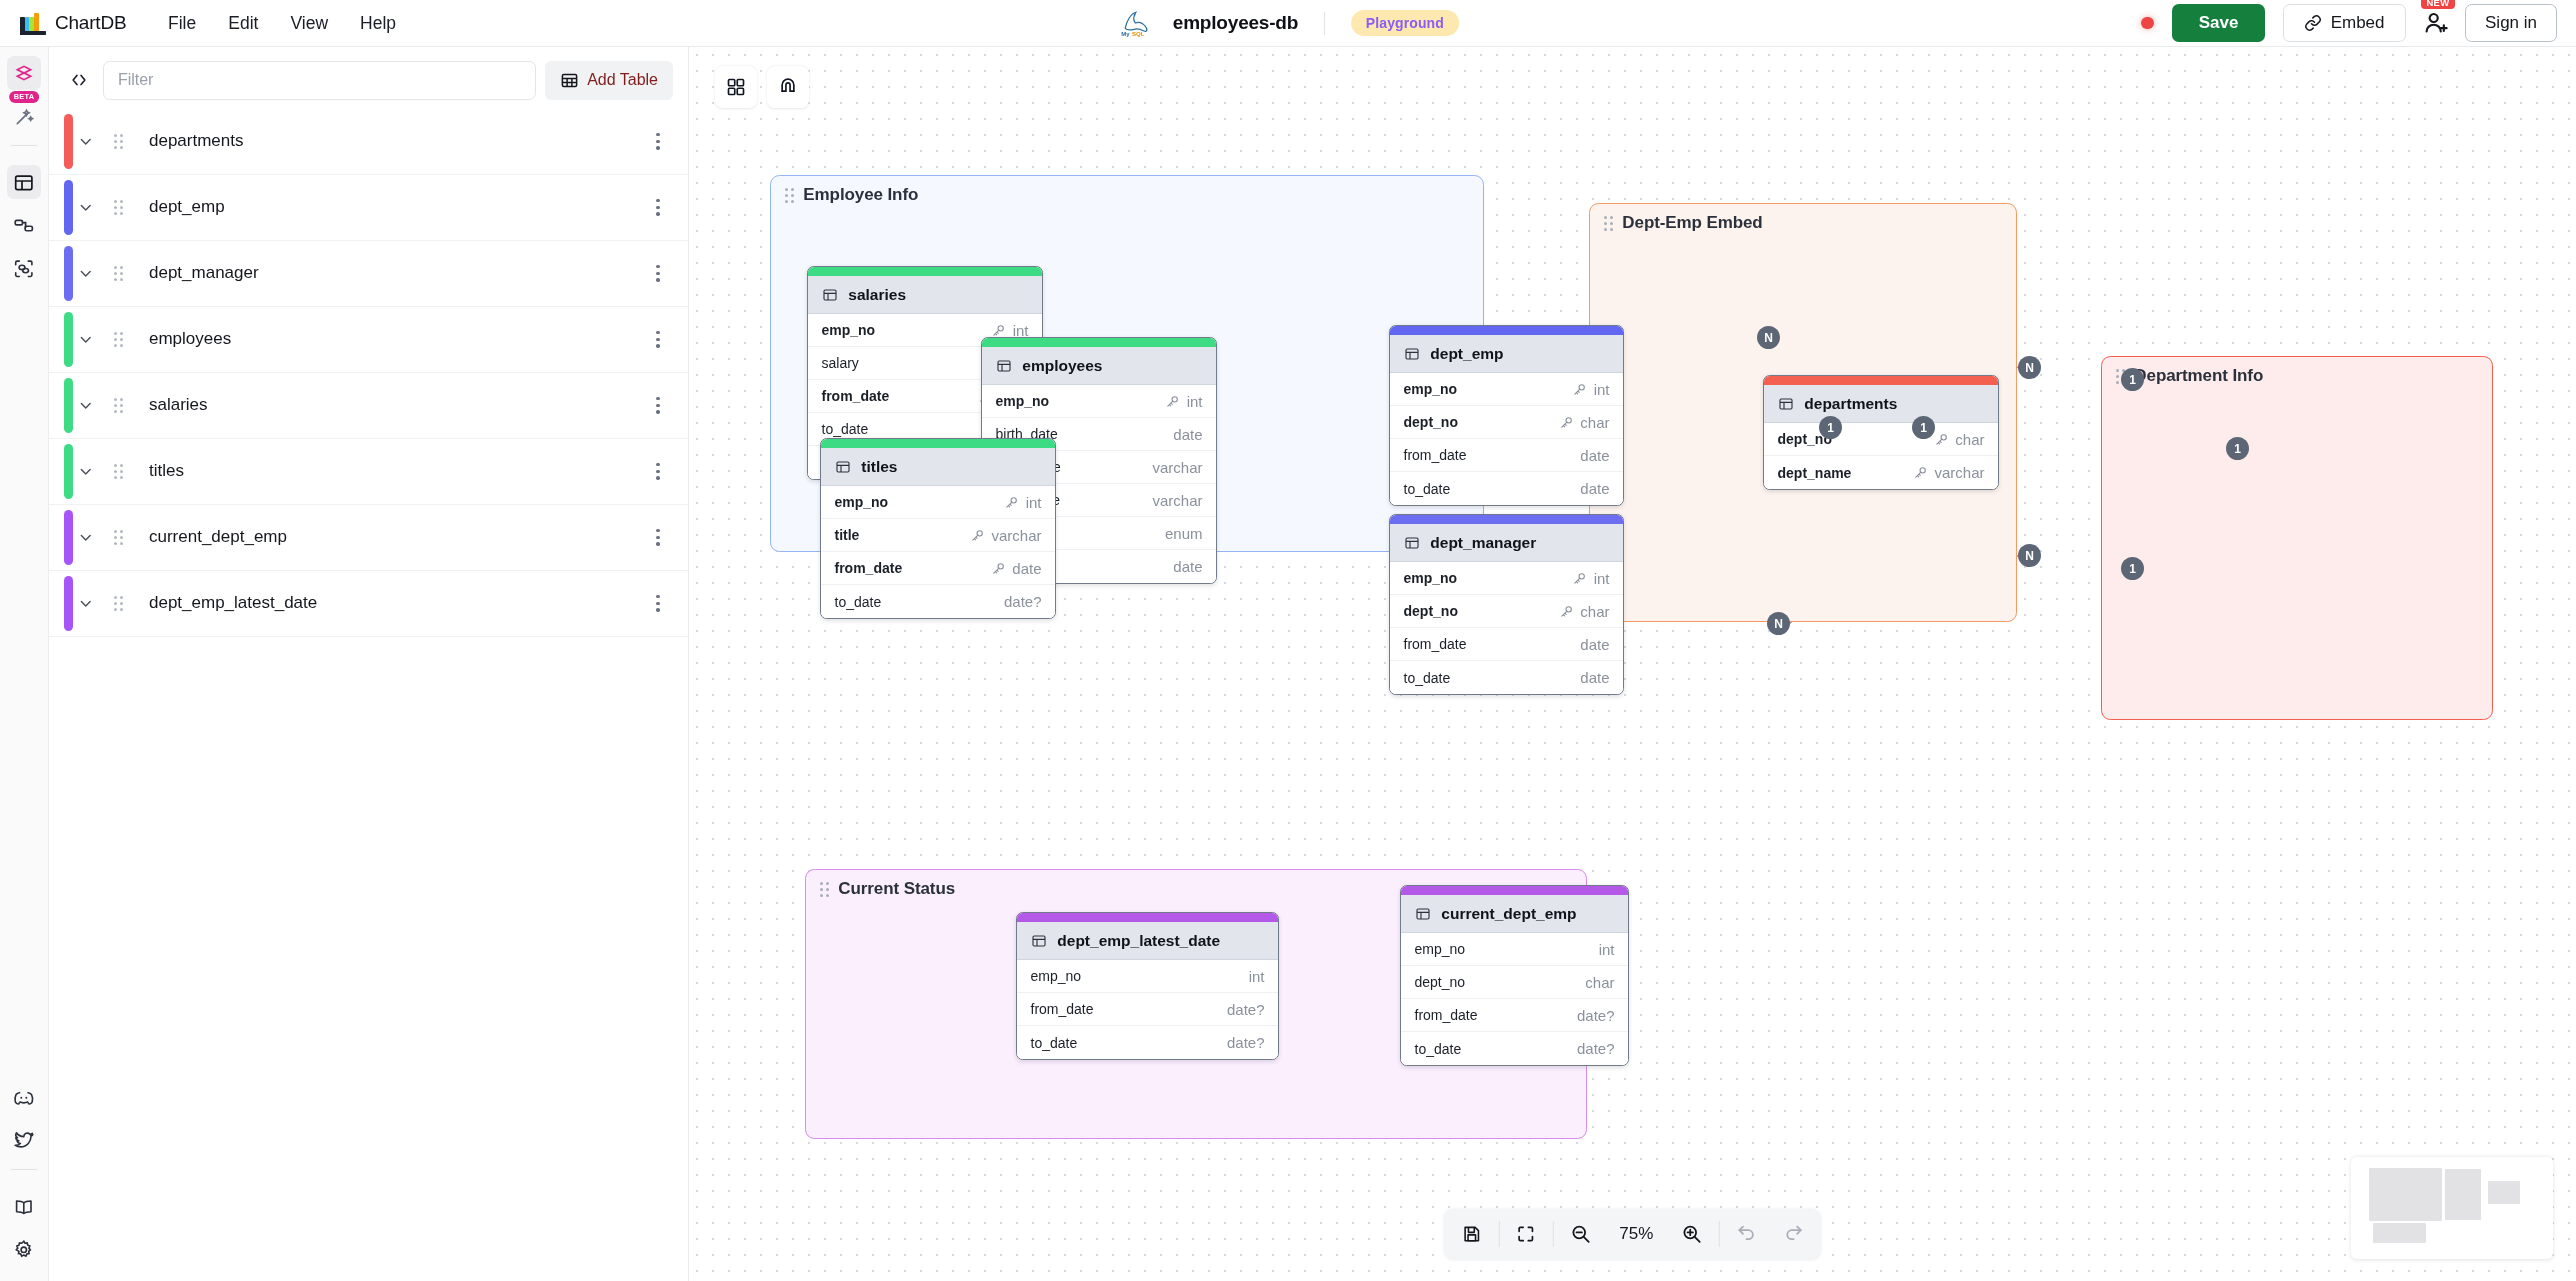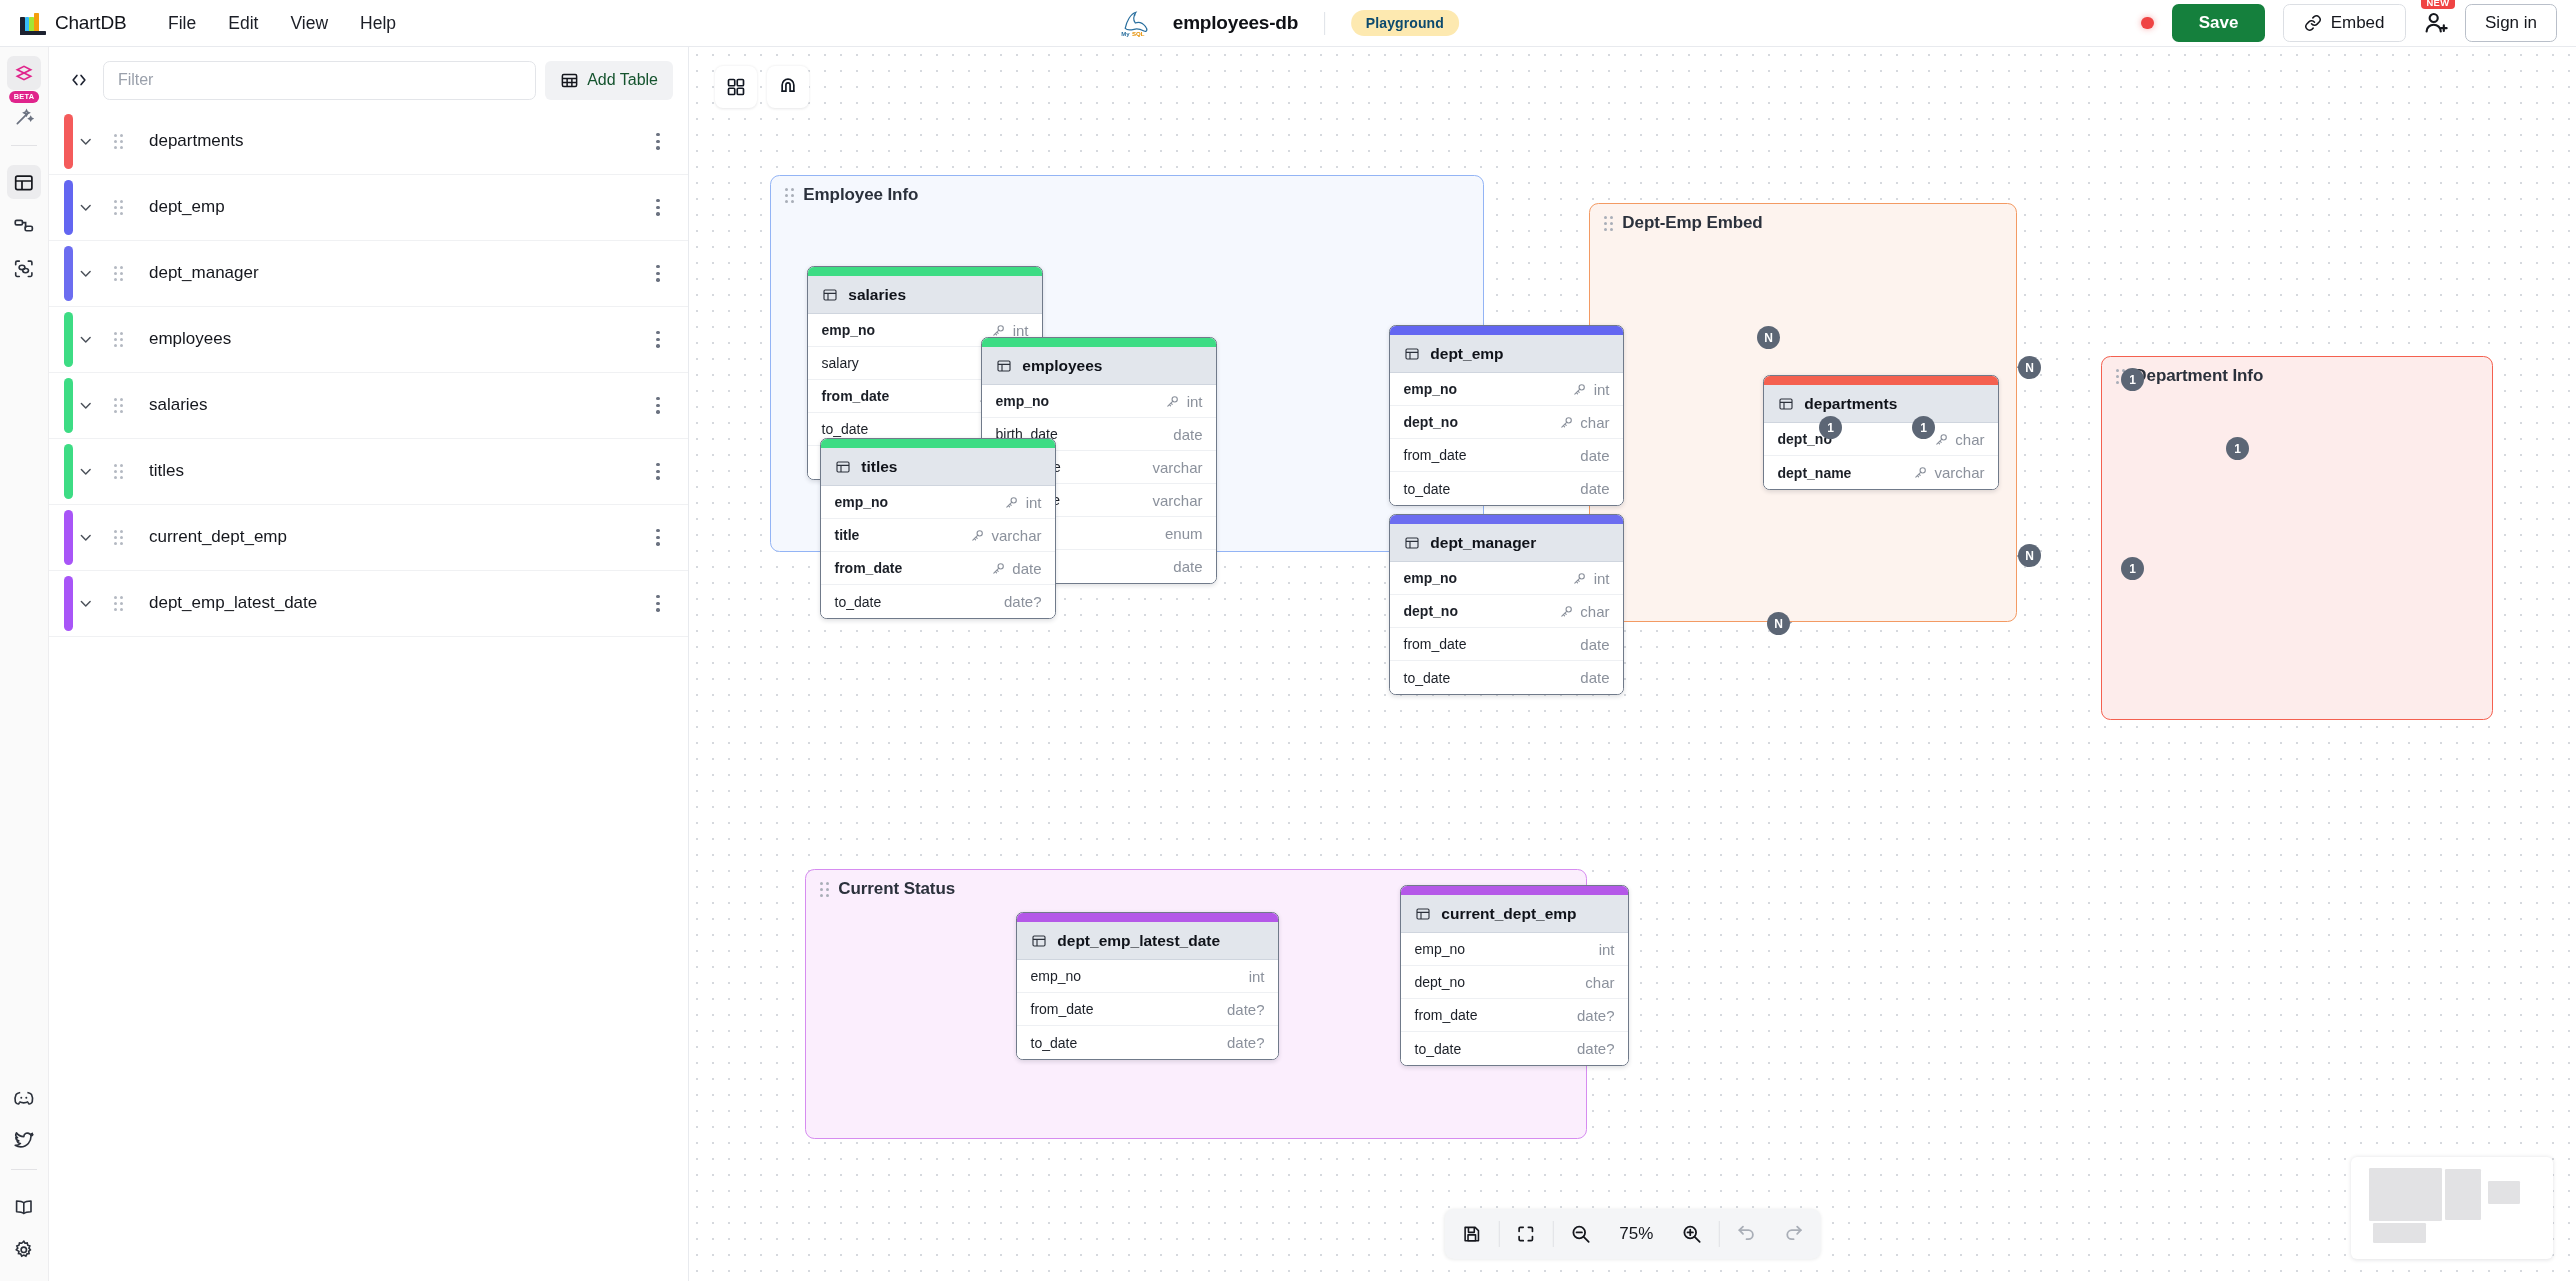"Playground" .badge-playground { color: #0c4a6e -> #8b5cf6 }
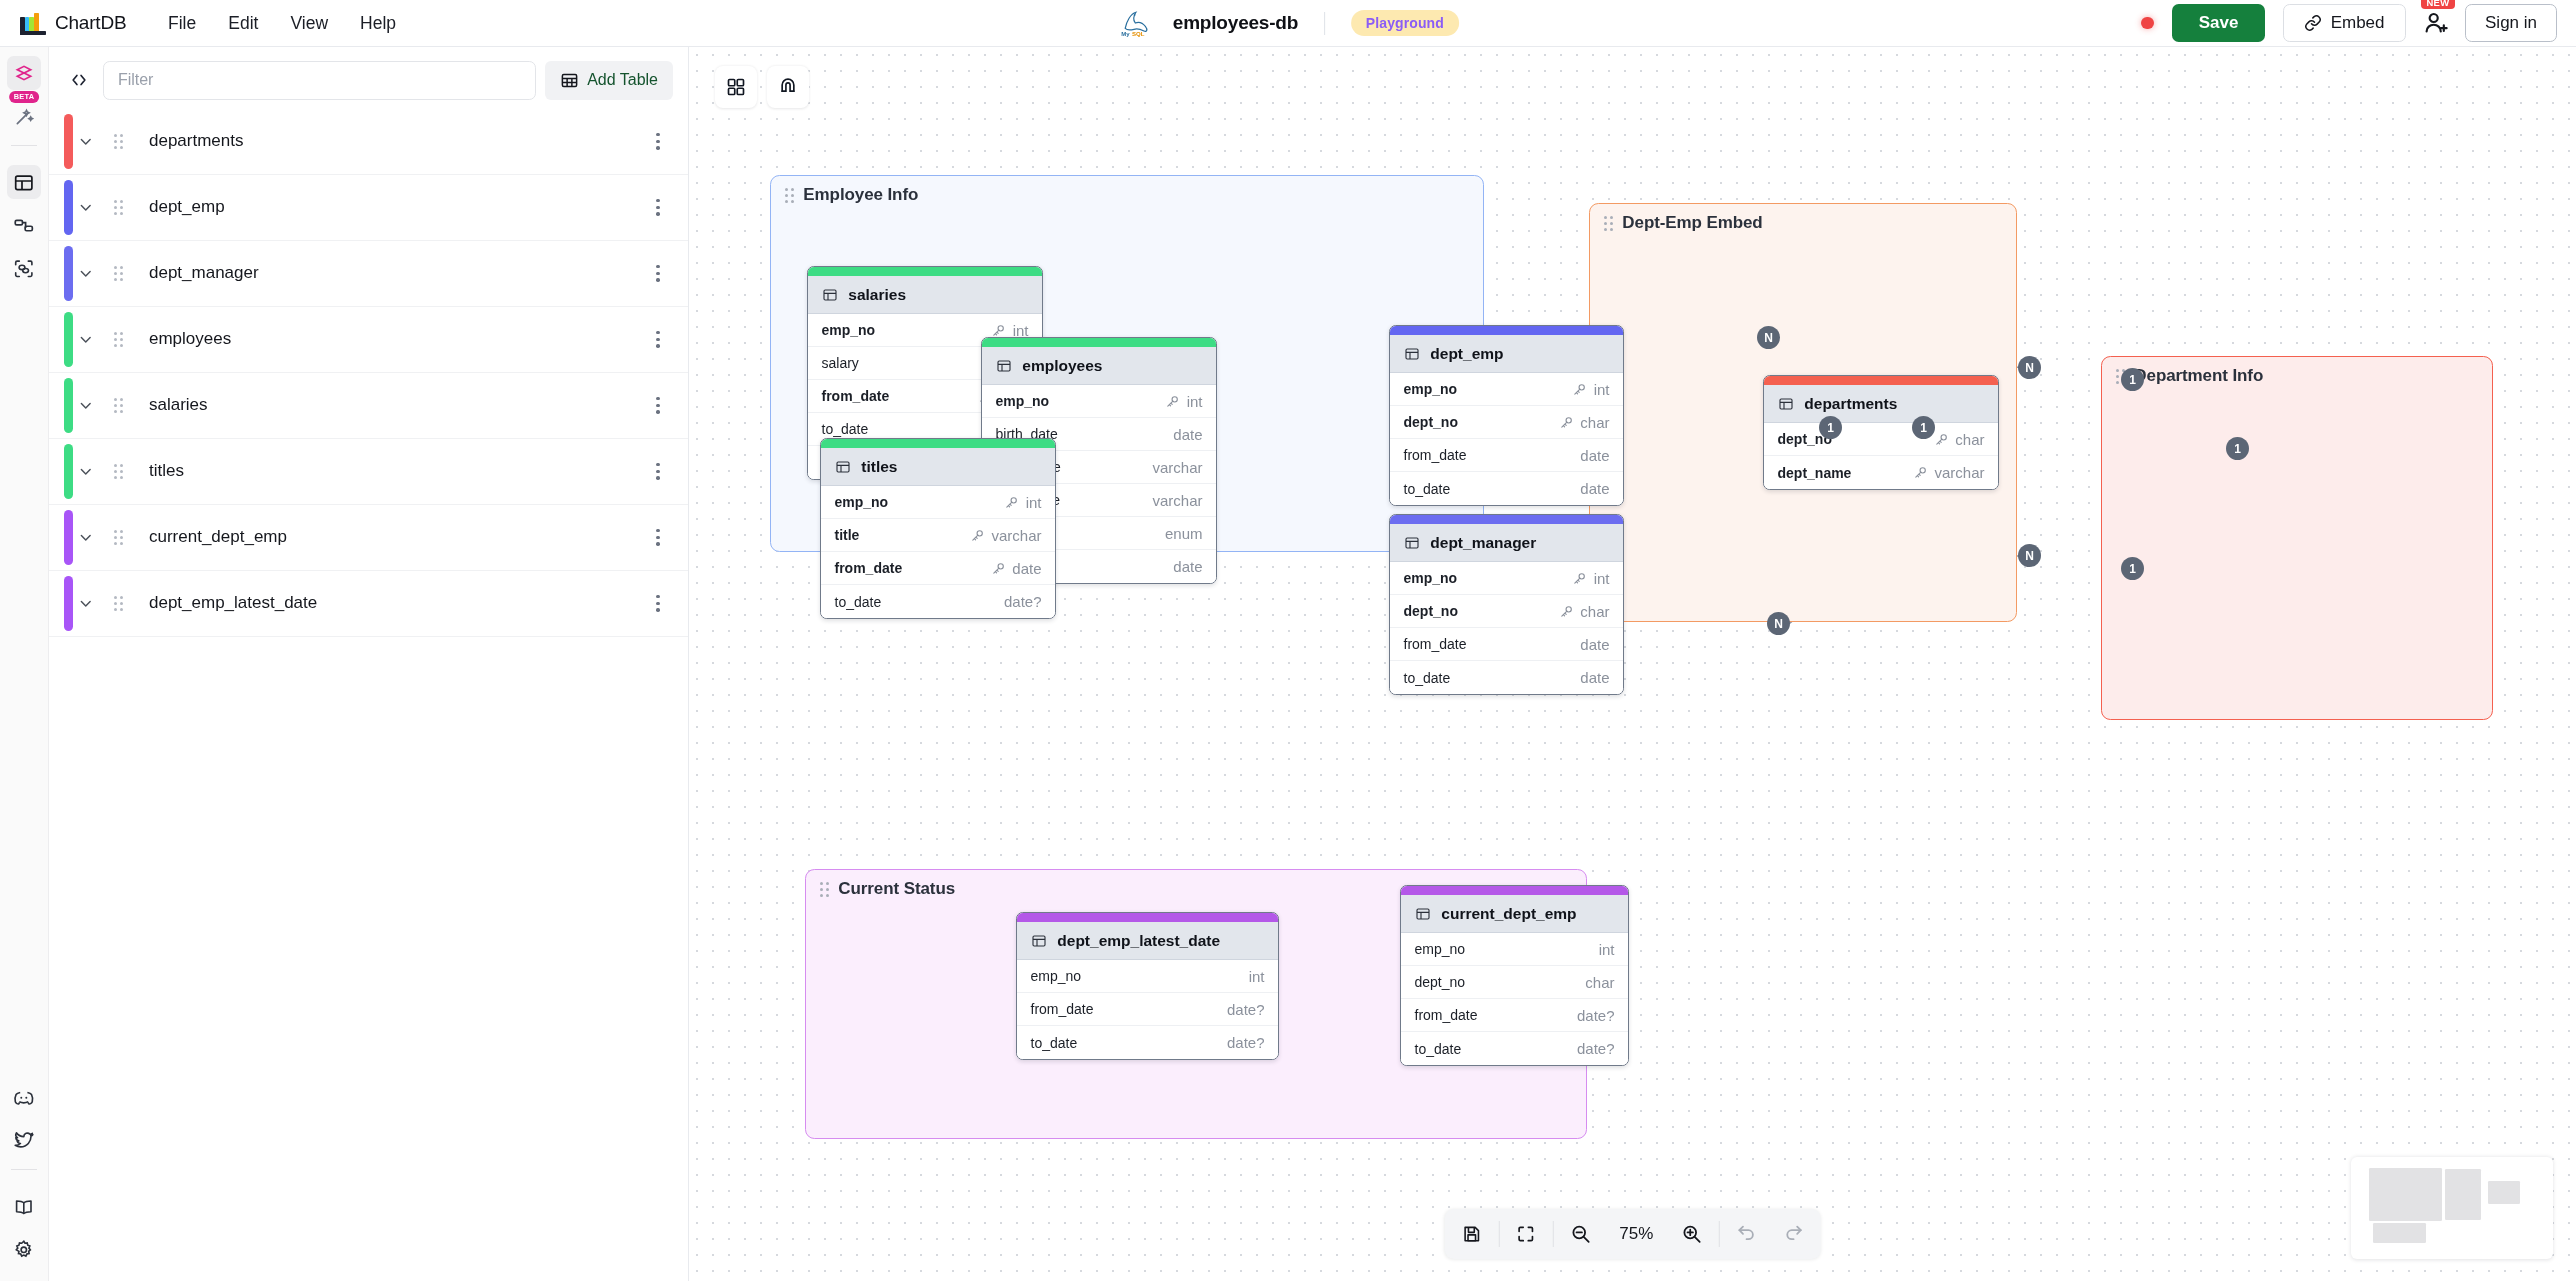"Add Table" .btn-addtable { color: #14532d -> #7f1d1d }
